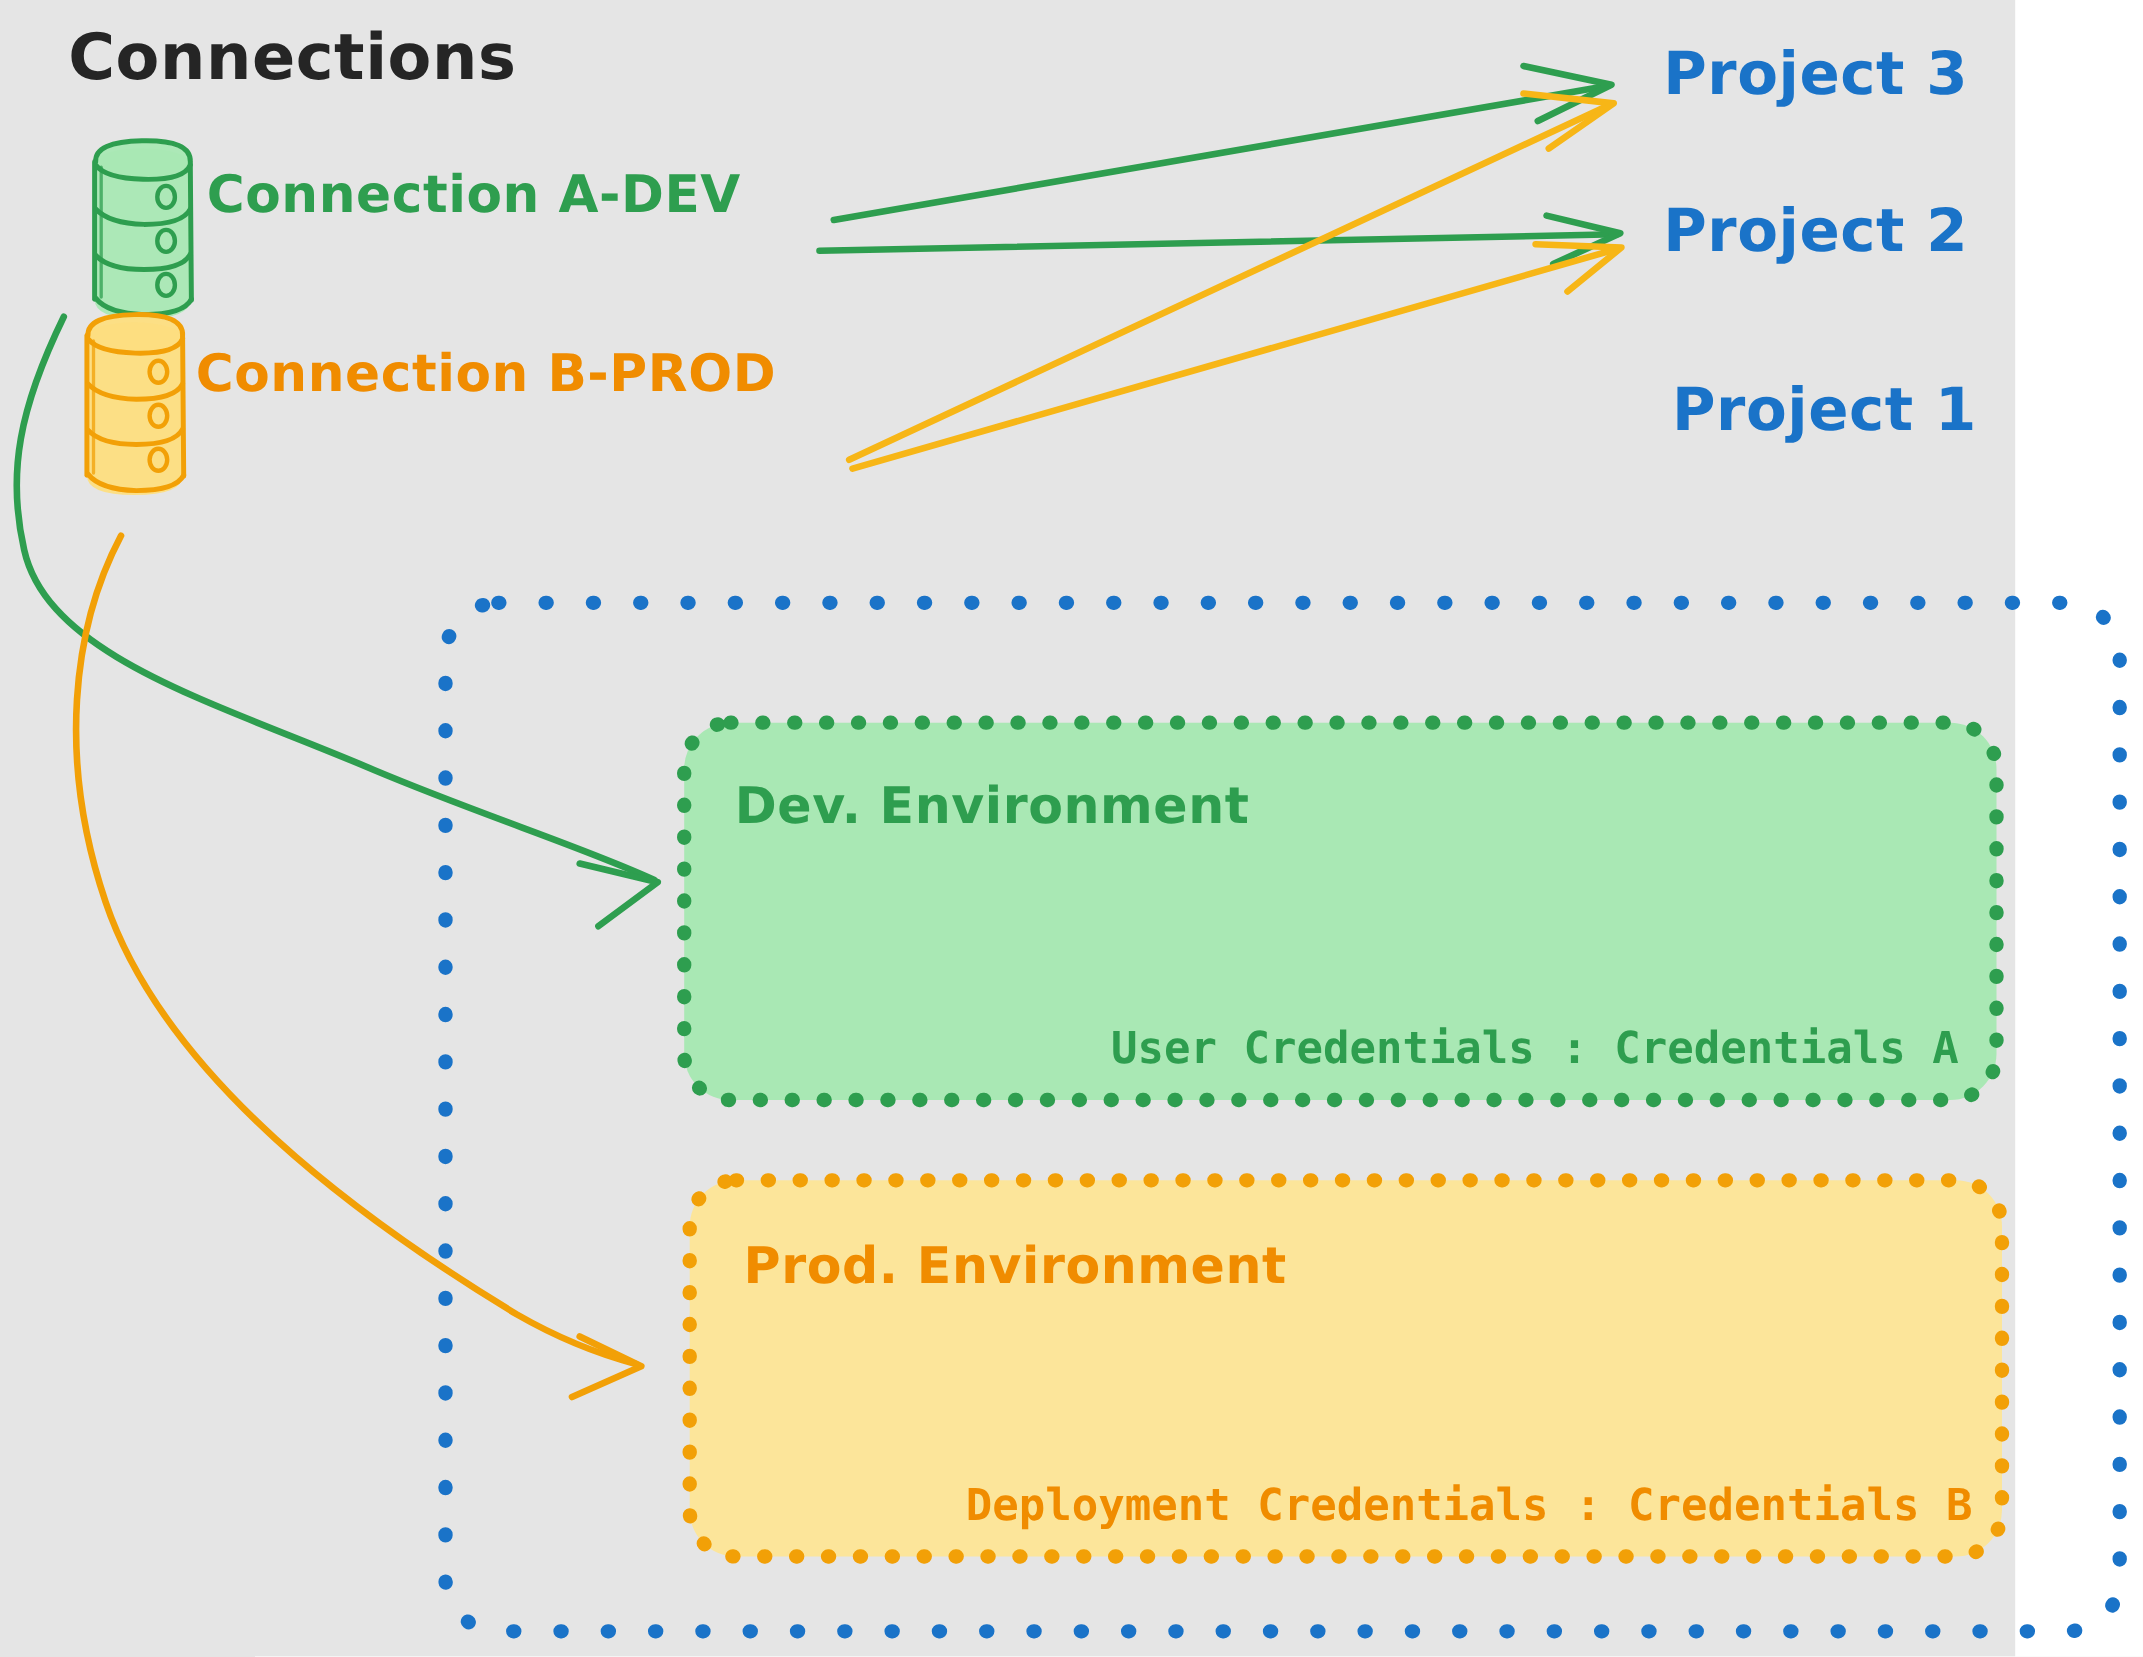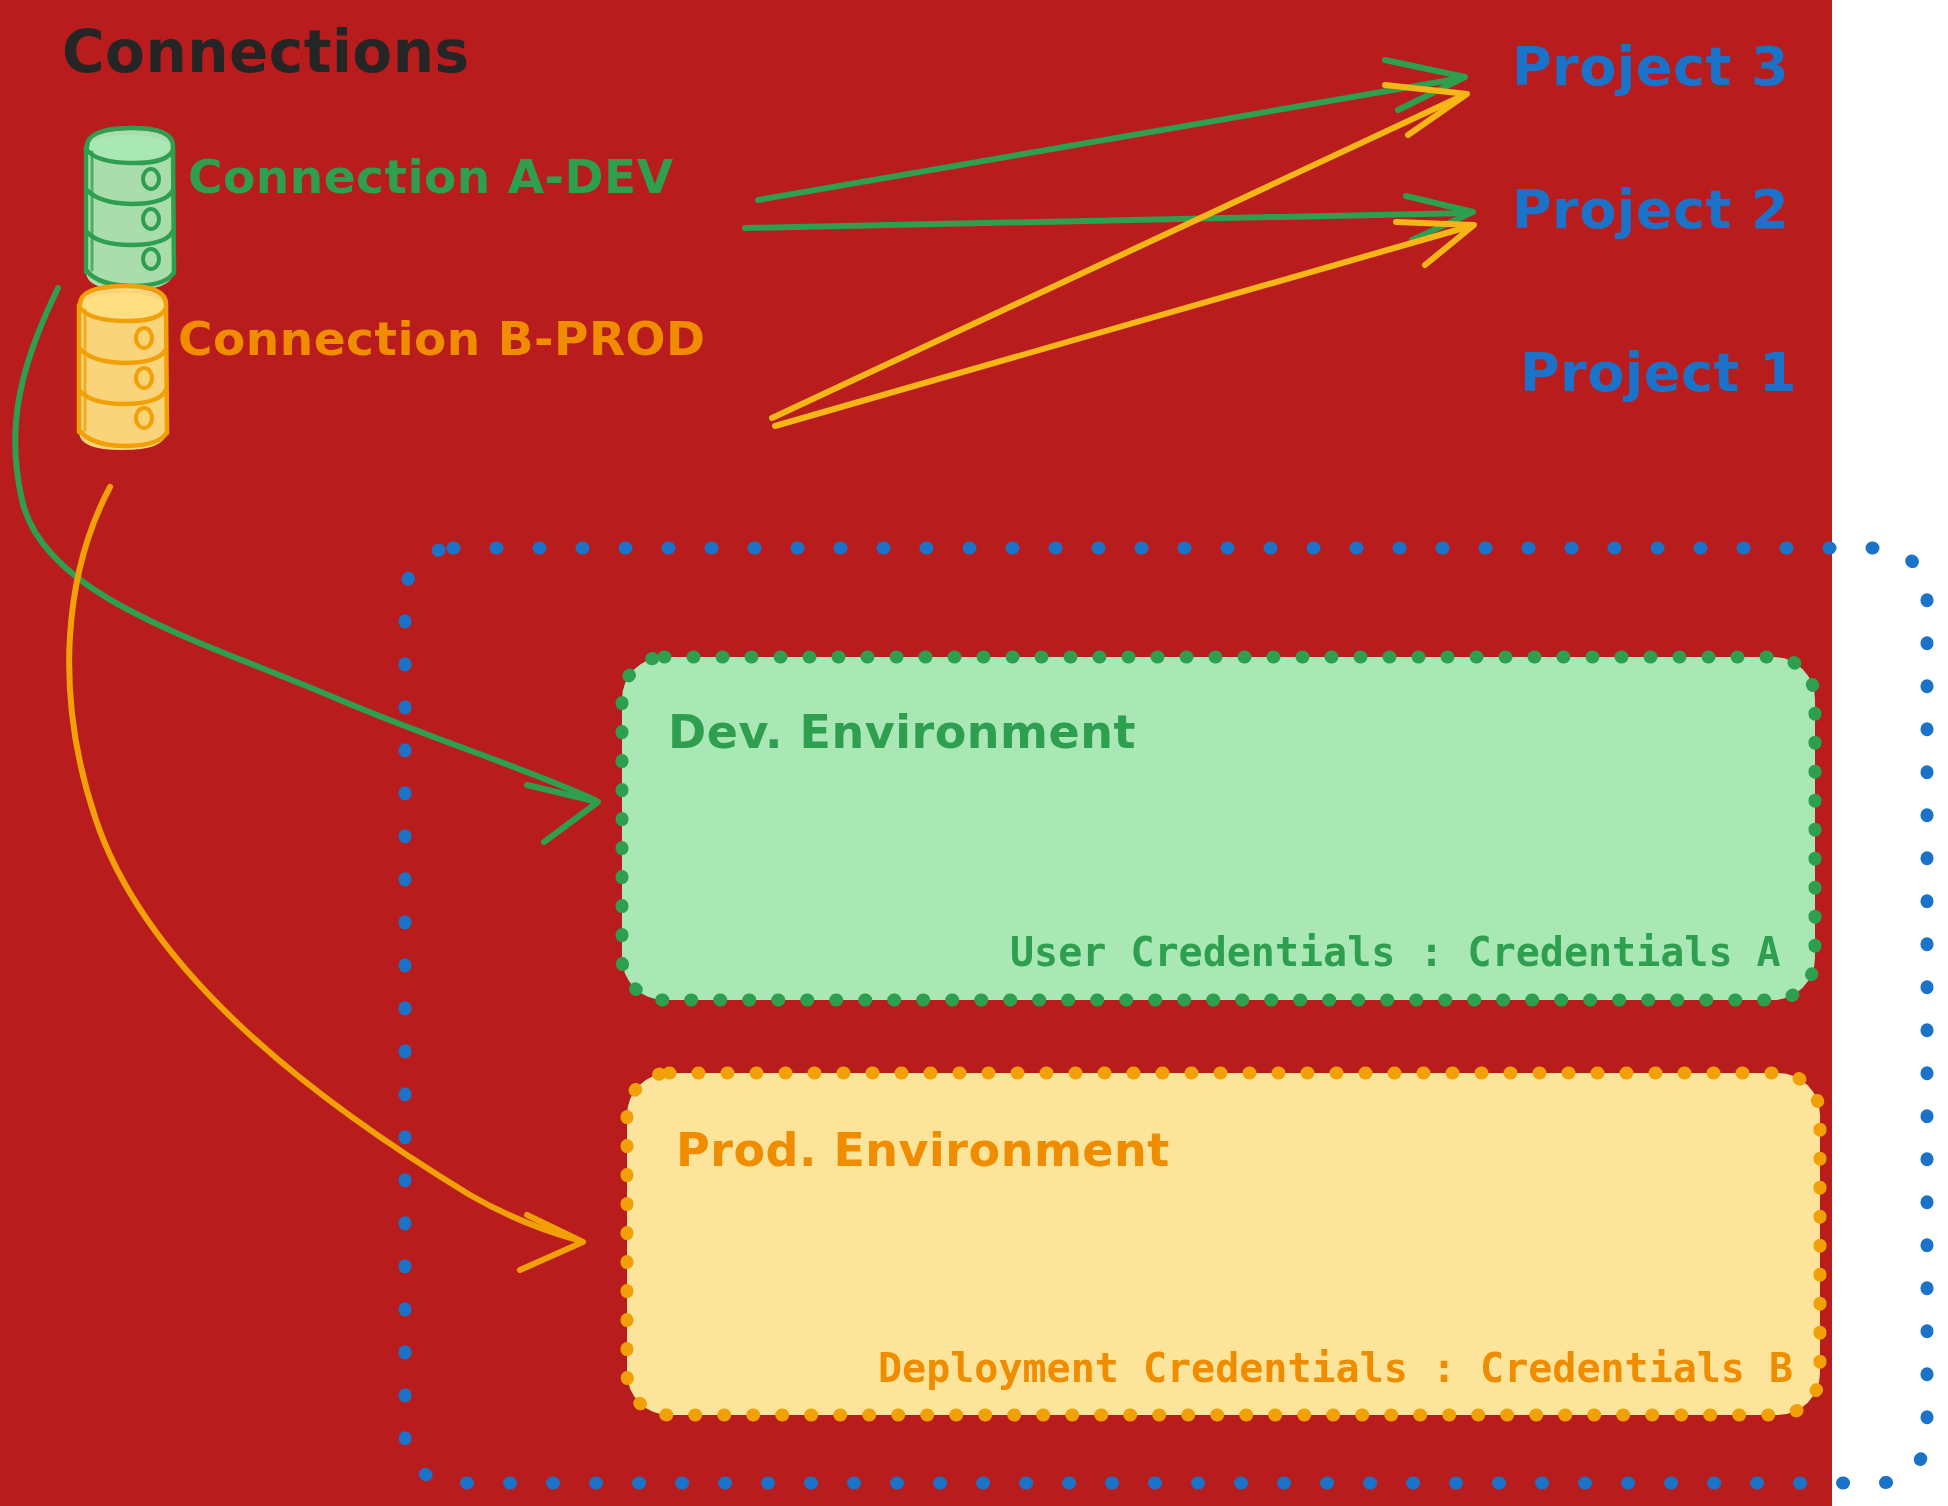"Connections" #stage { background: #b91c1c -> #e5e5e5 }
